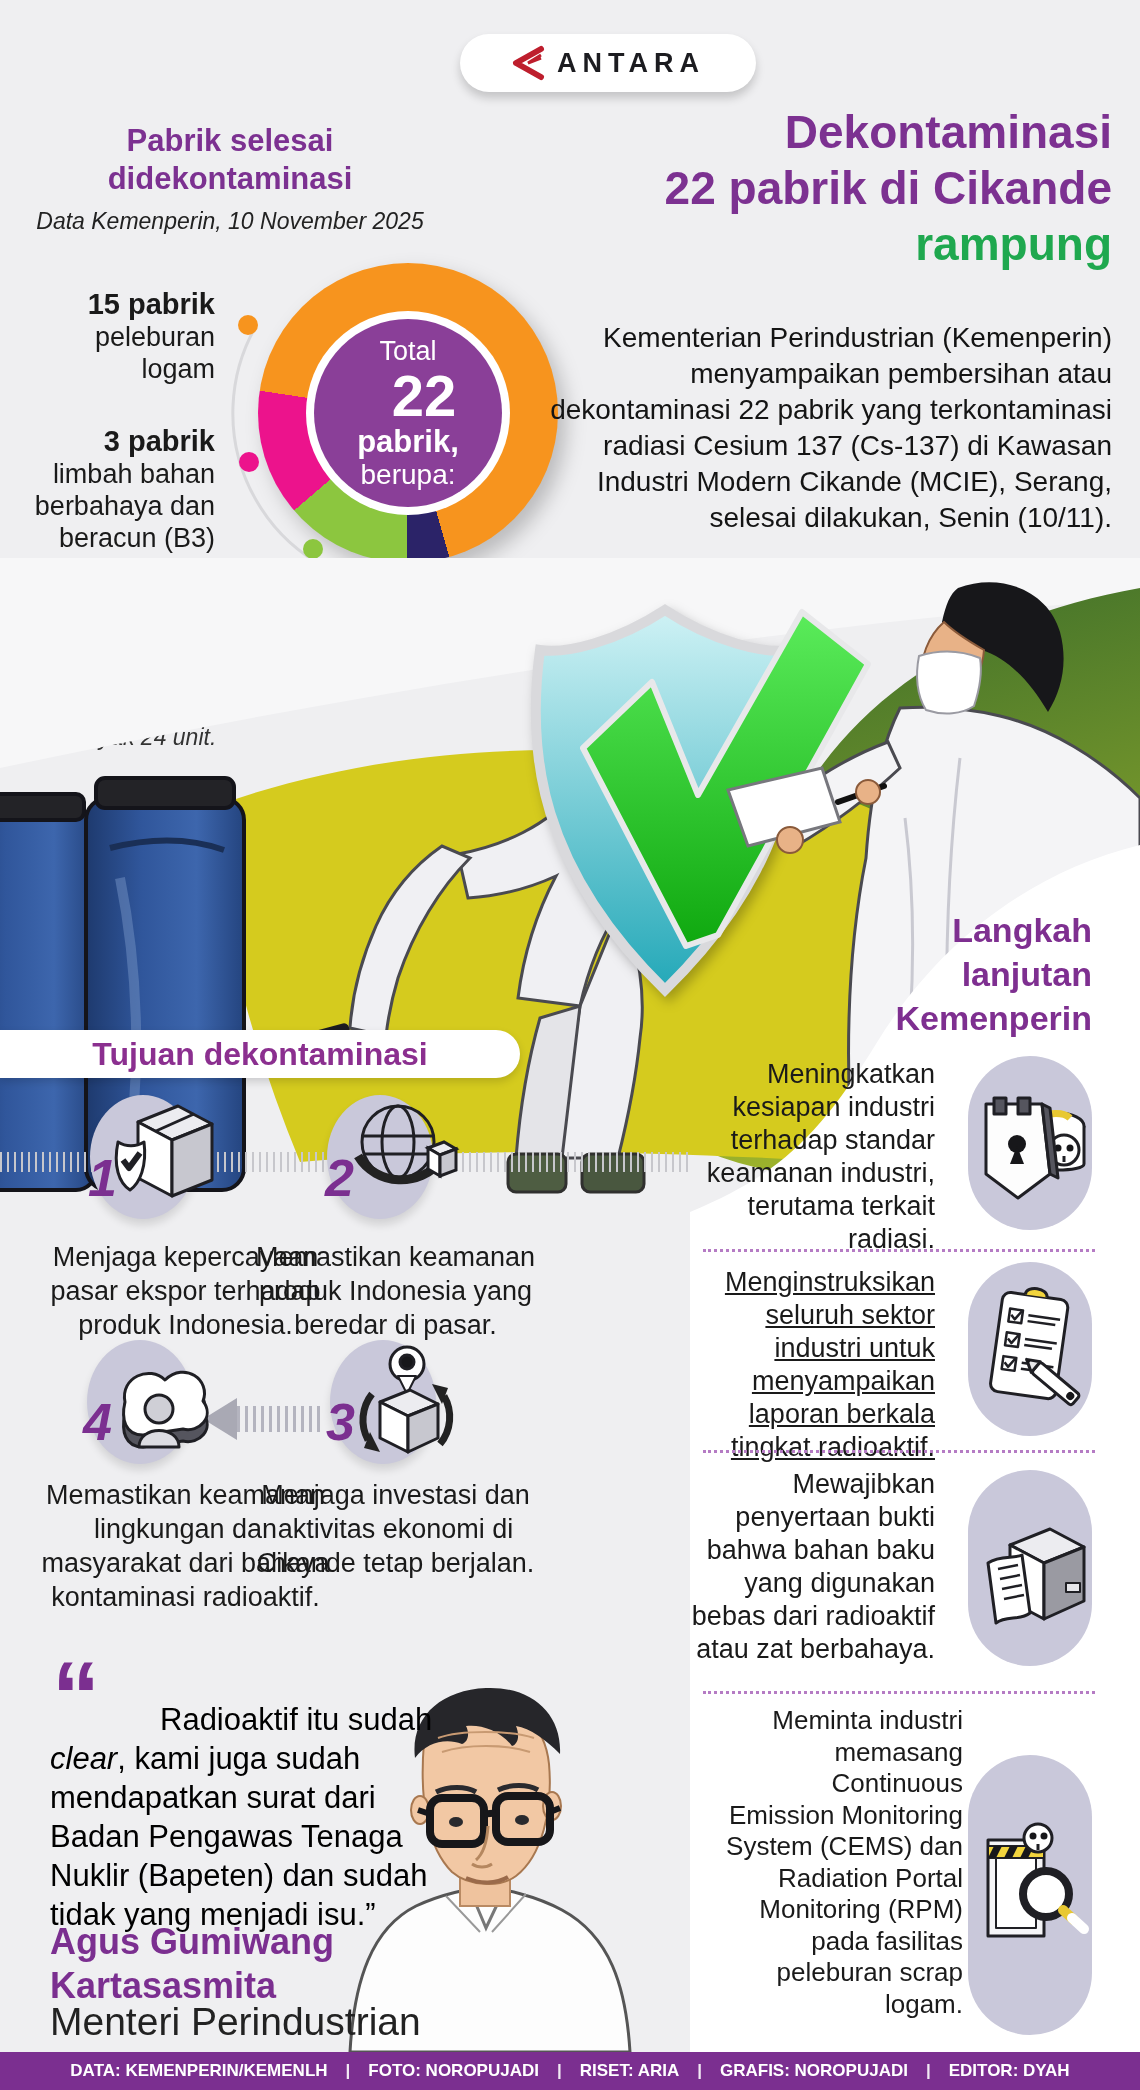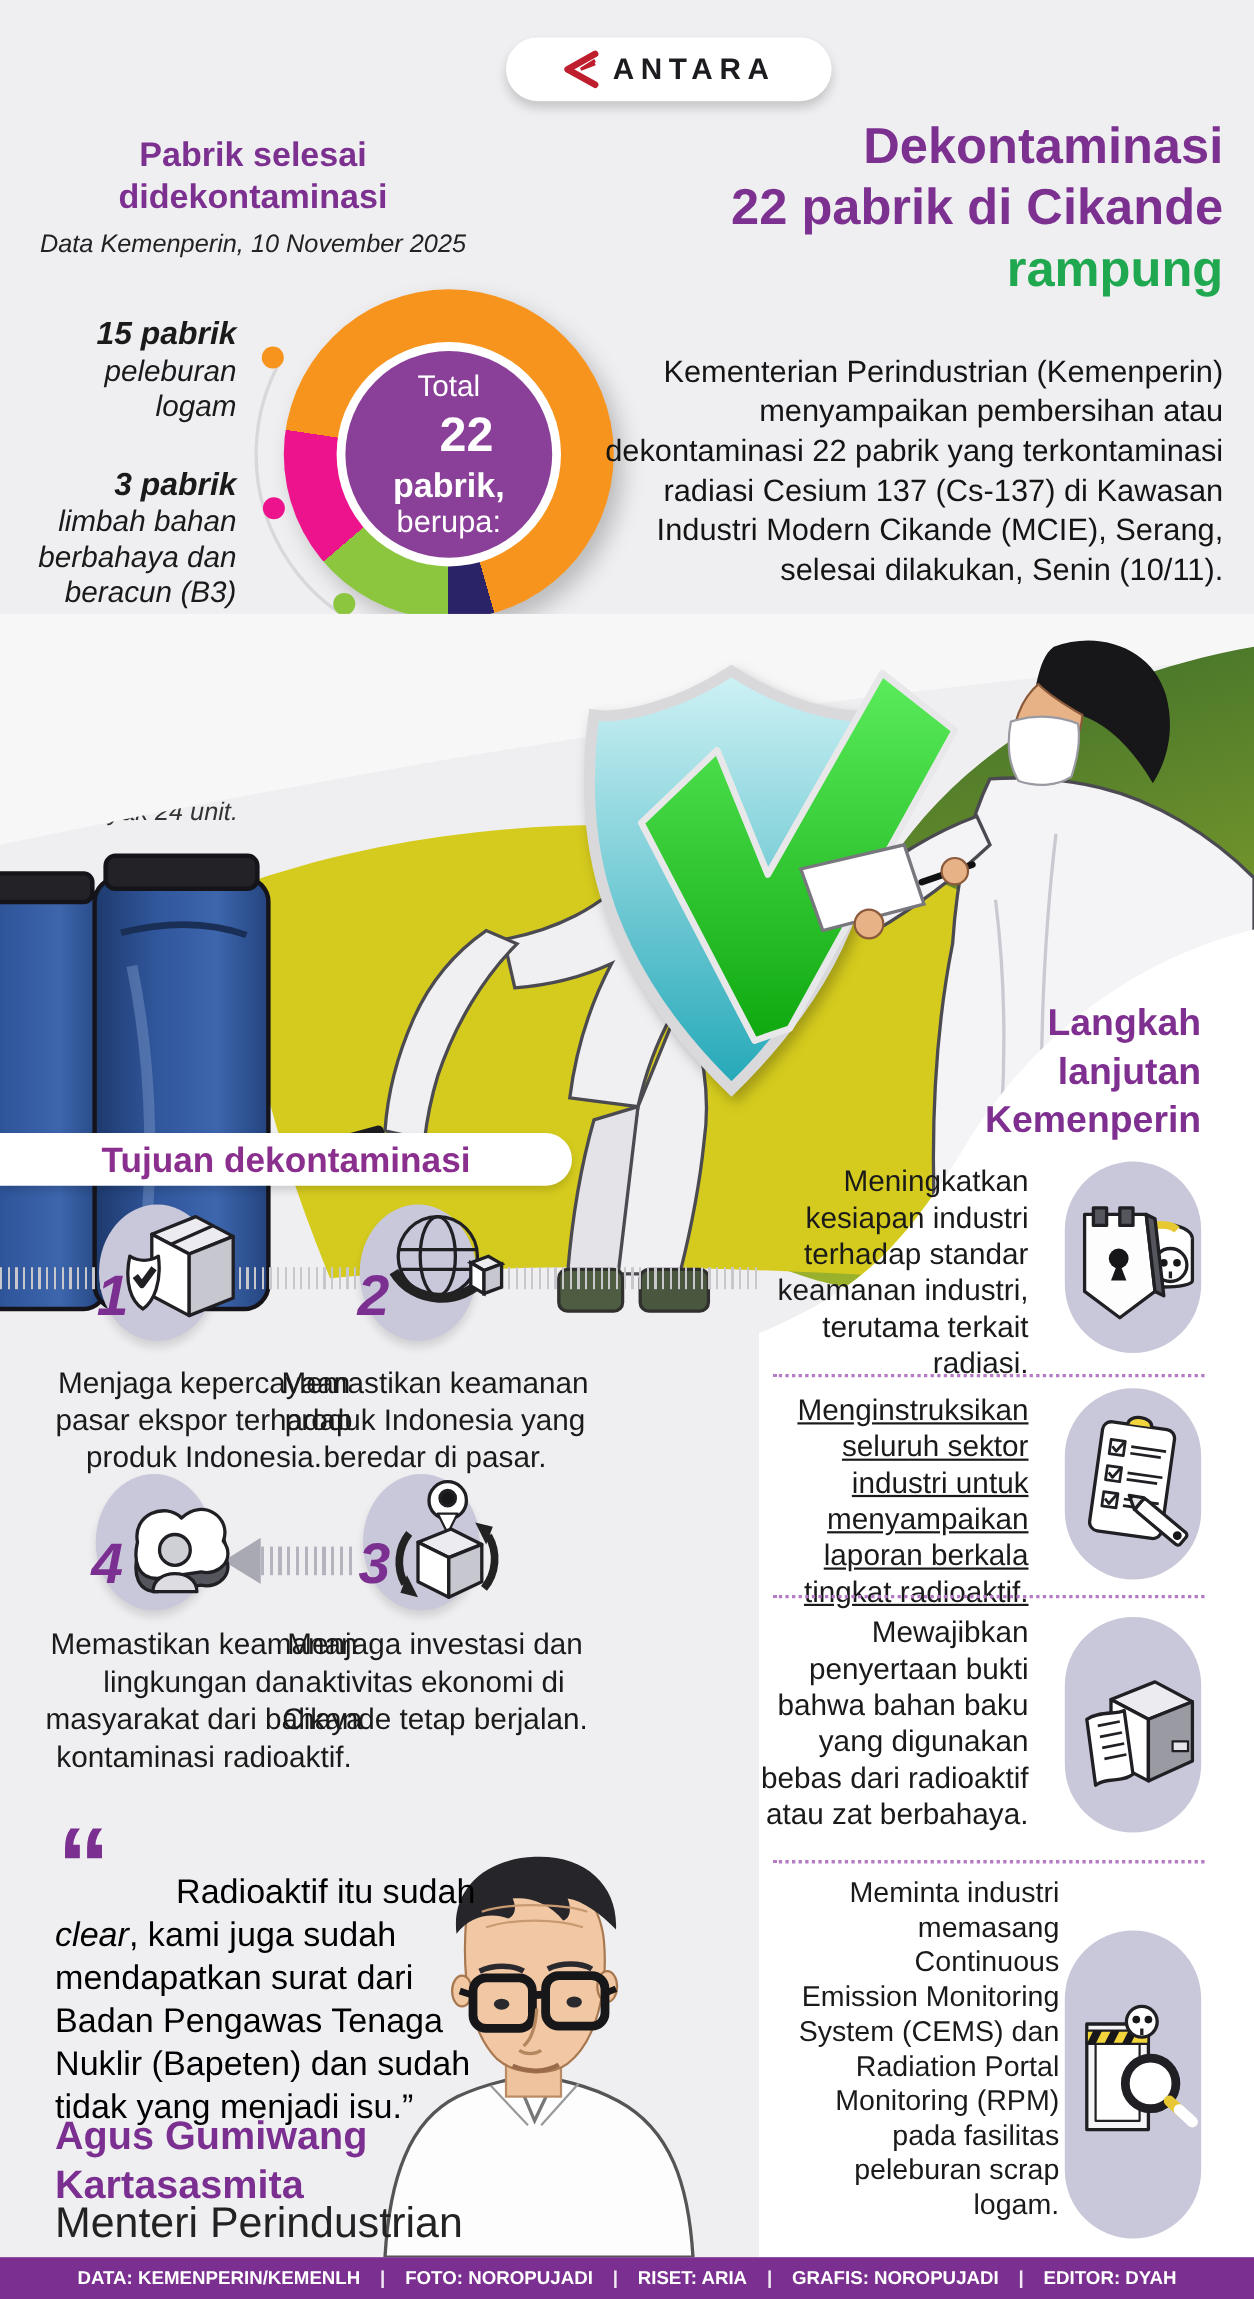"15 pabrik" .chart-label { font-style: italic -> none }
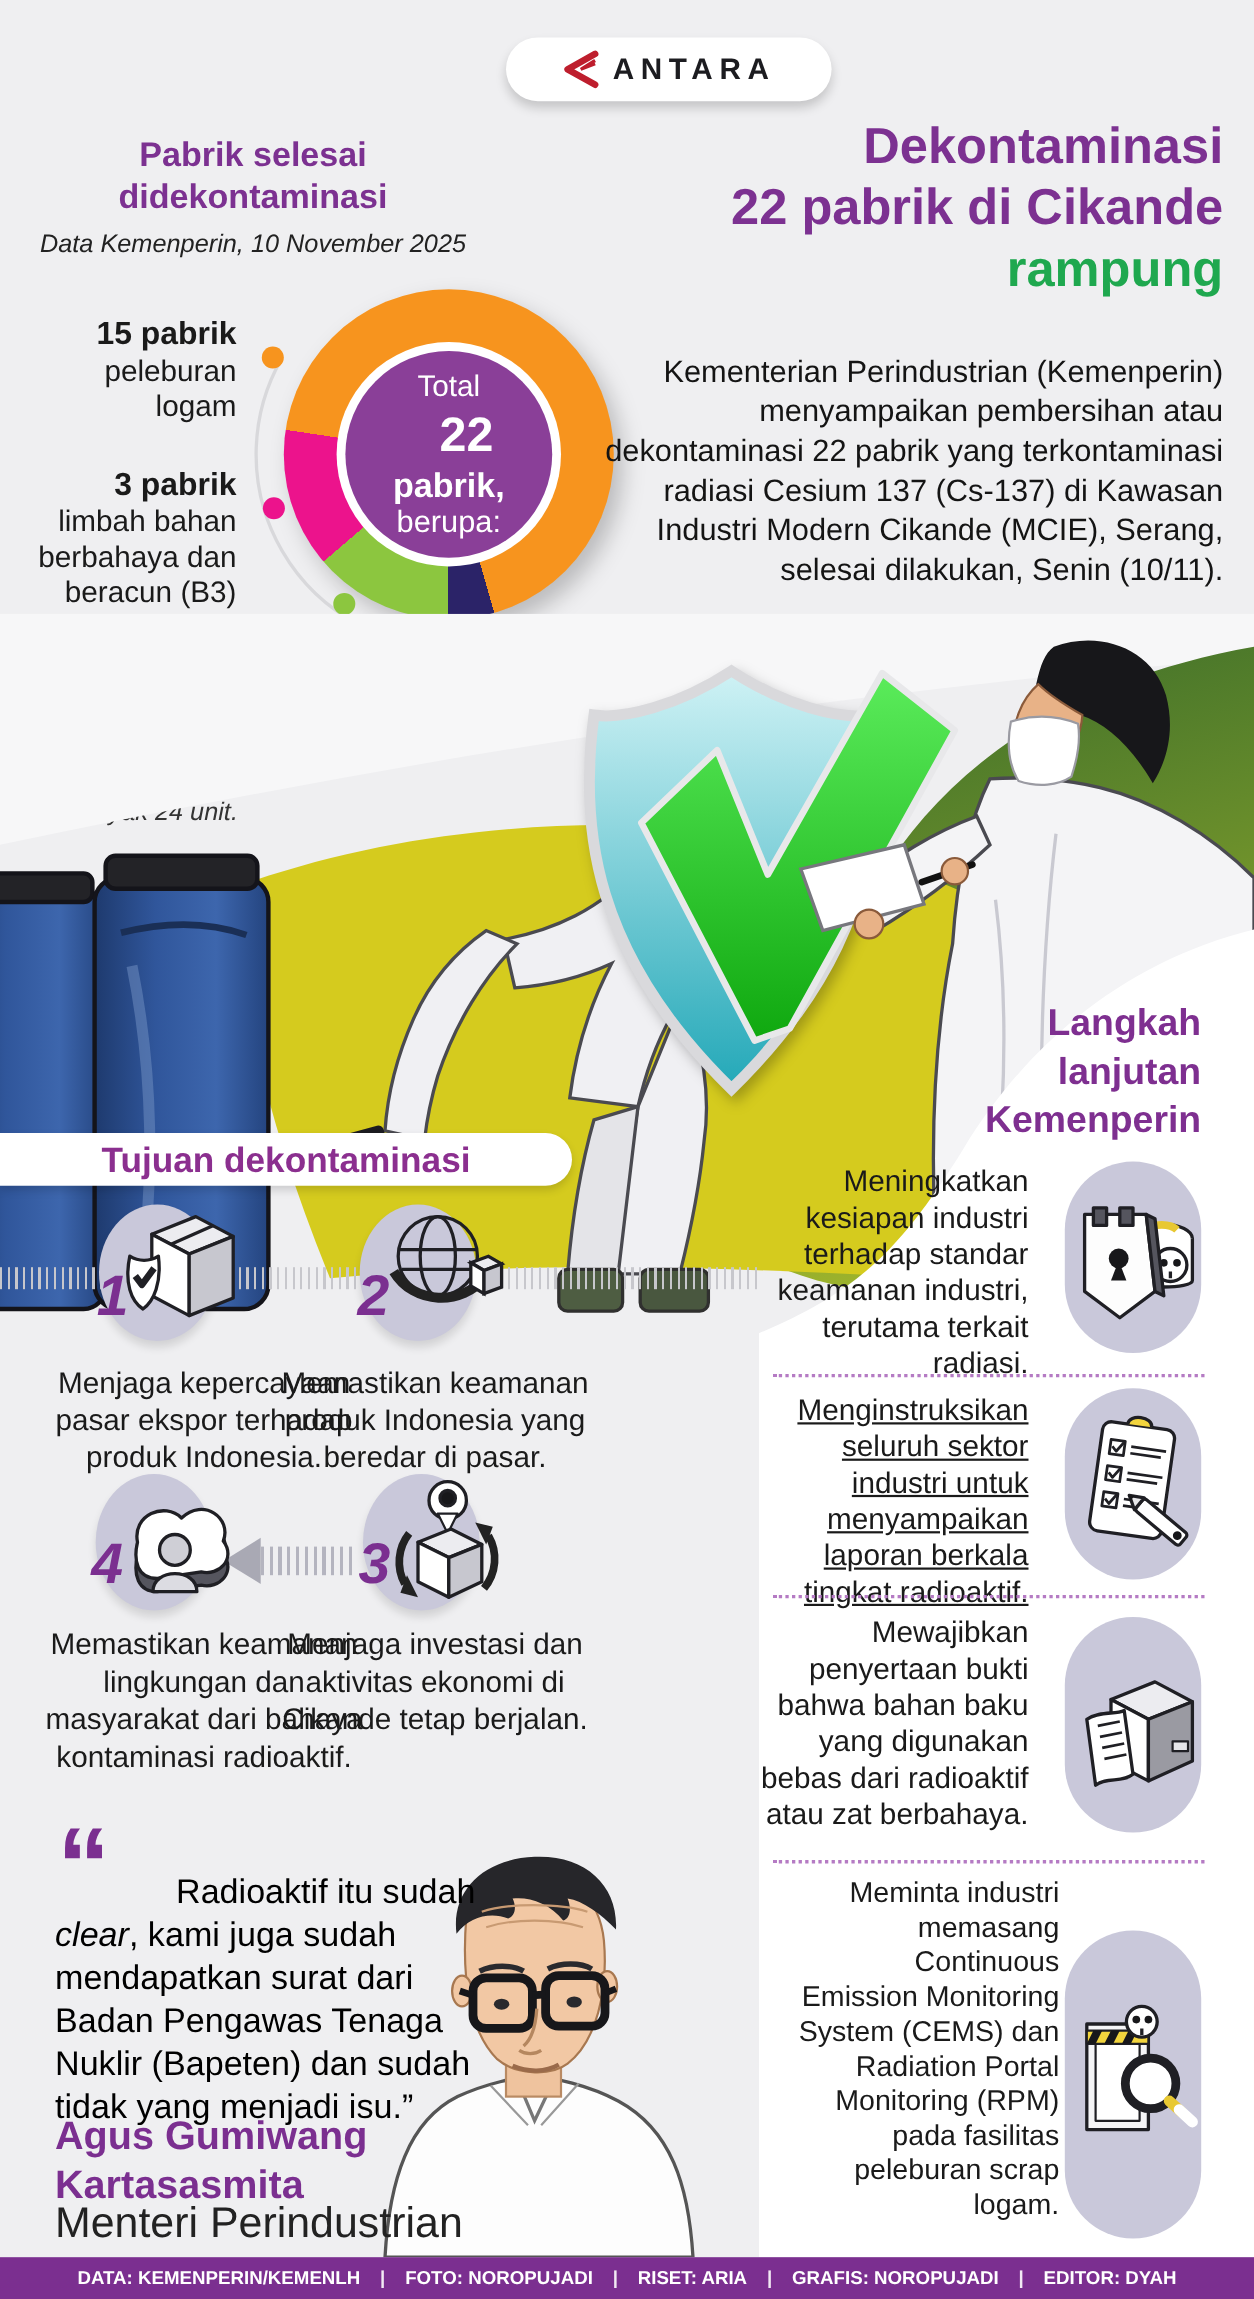"22" .core-l2 { font-size: 44px -> 58px }
